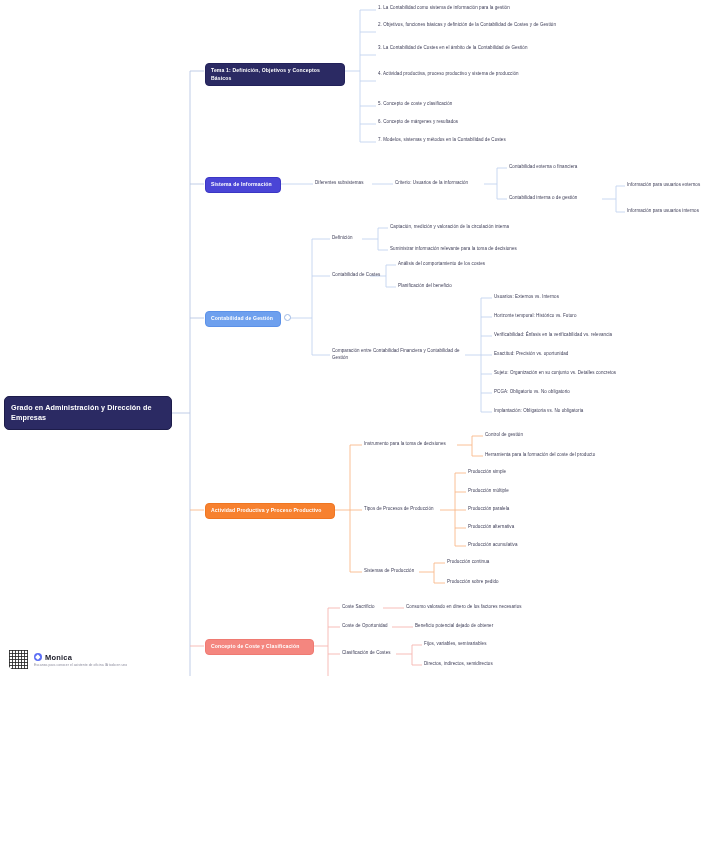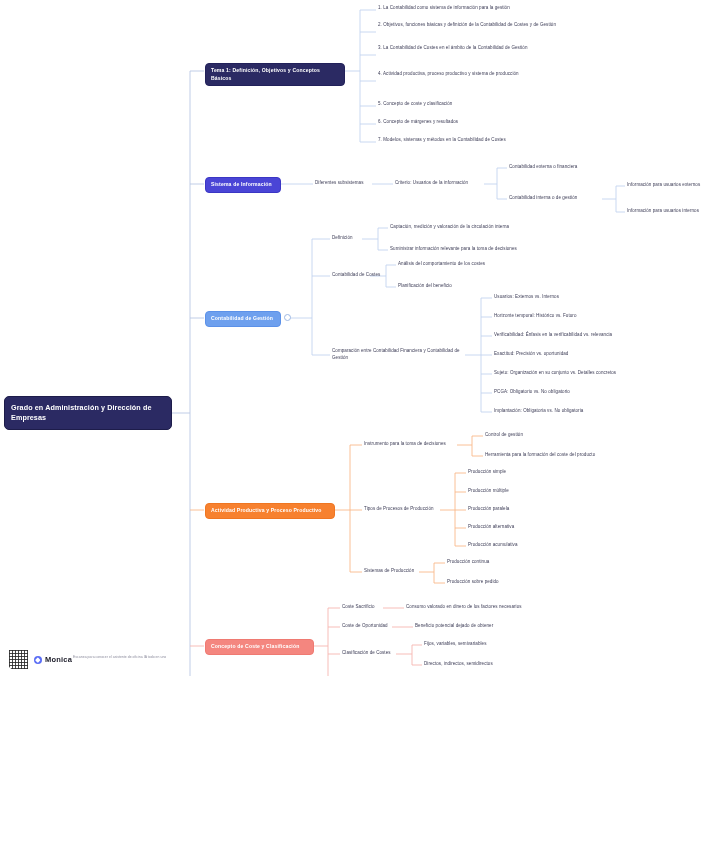"Monica" .brandblock { flex-direction: none -> column }
